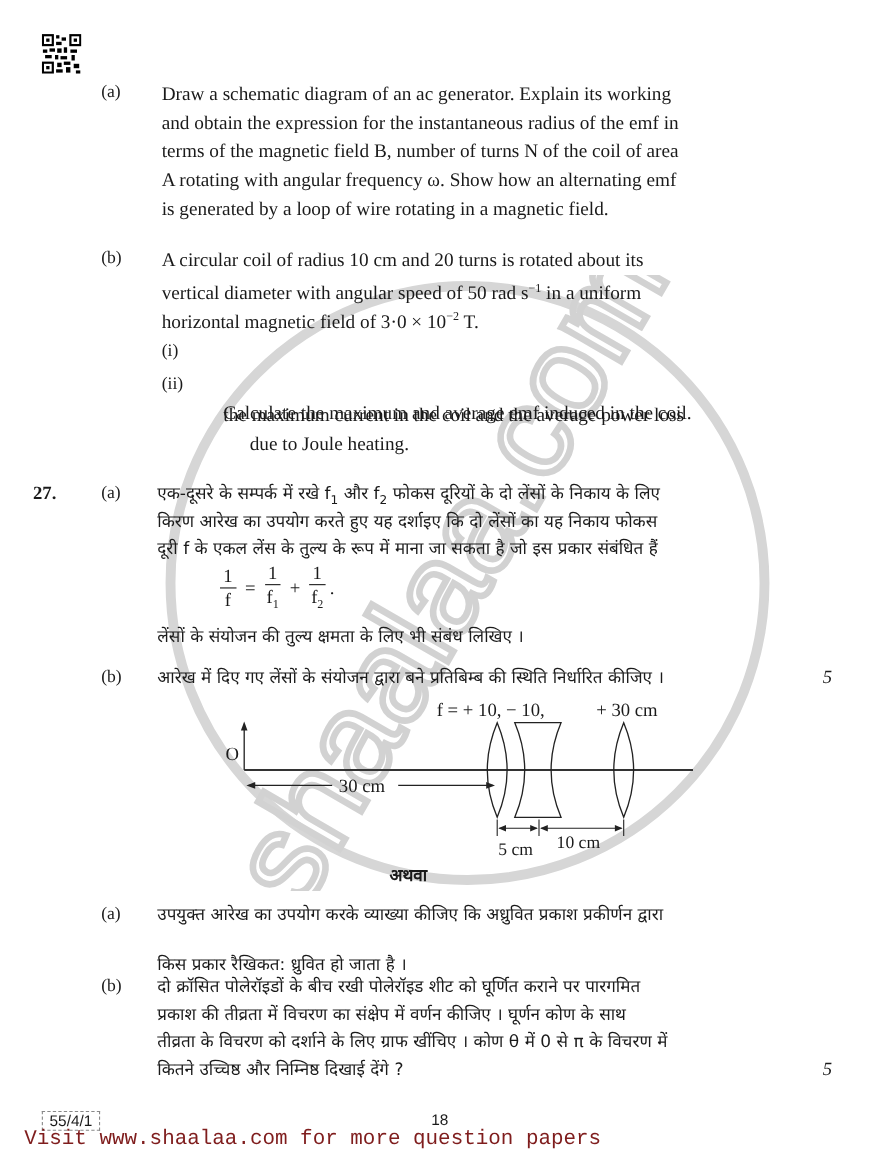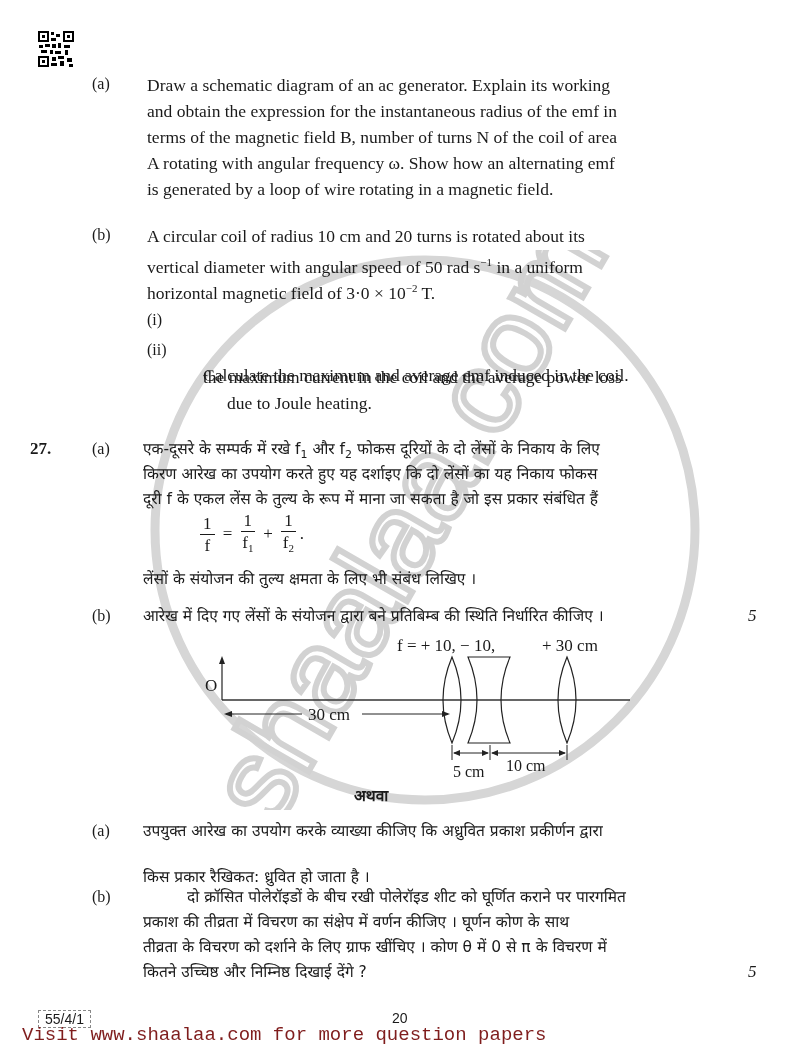"दो क्रॉसित पोलेरॉइडों के बीच" div.line { margin-left: 44px -> none }
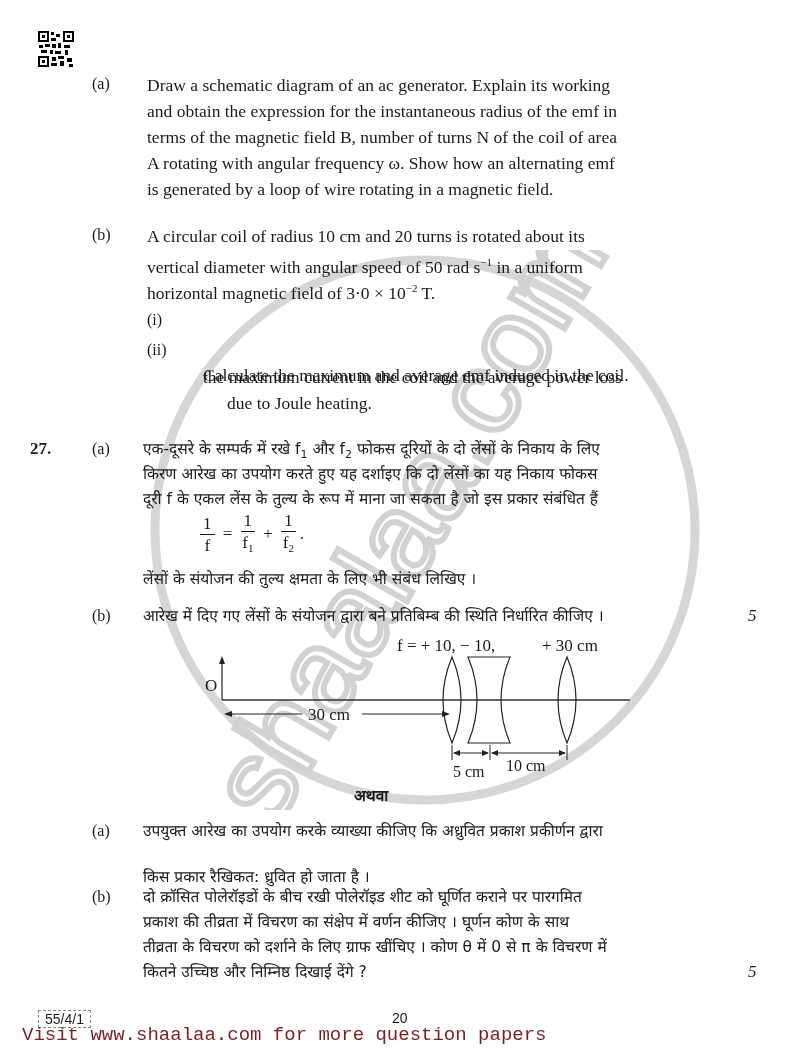"20" div.footer-page { text: 20 -> 18 }
